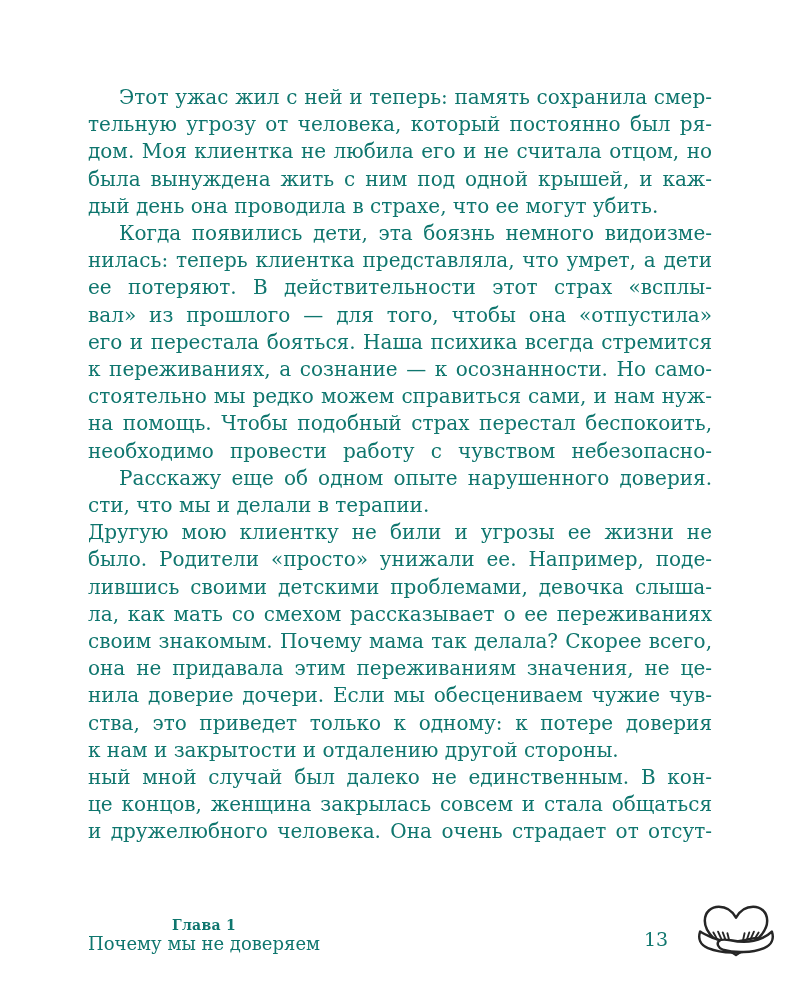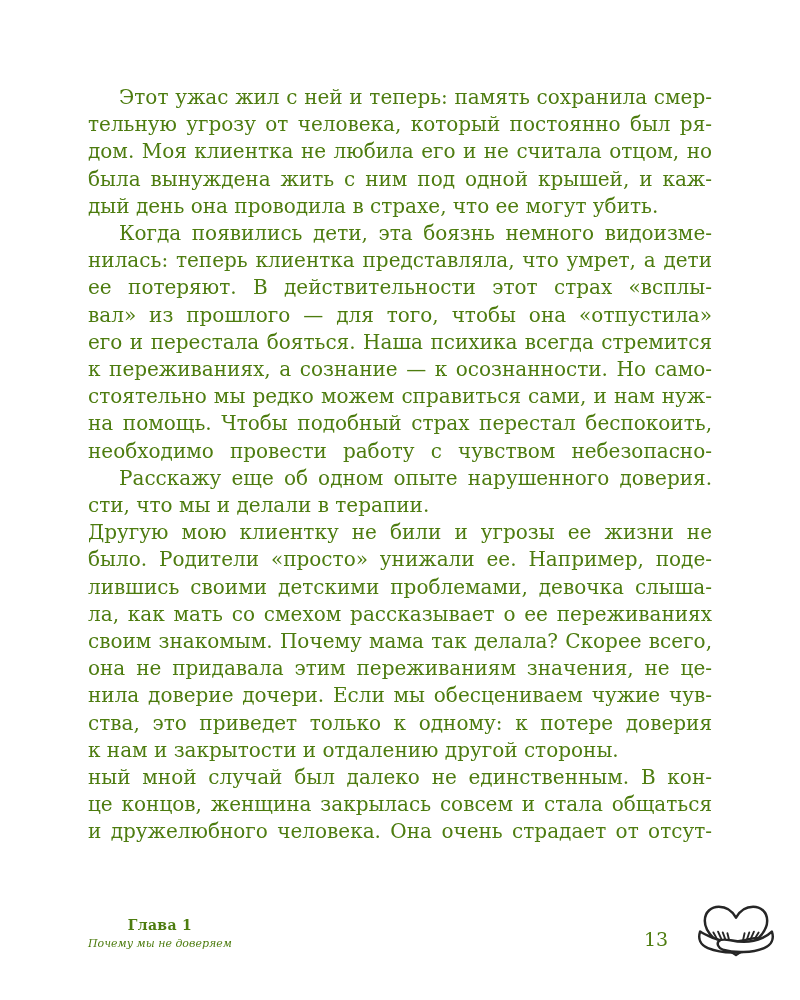"Этот ужас жил с ней" .page { color: #4d7c0f -> #0f766e }
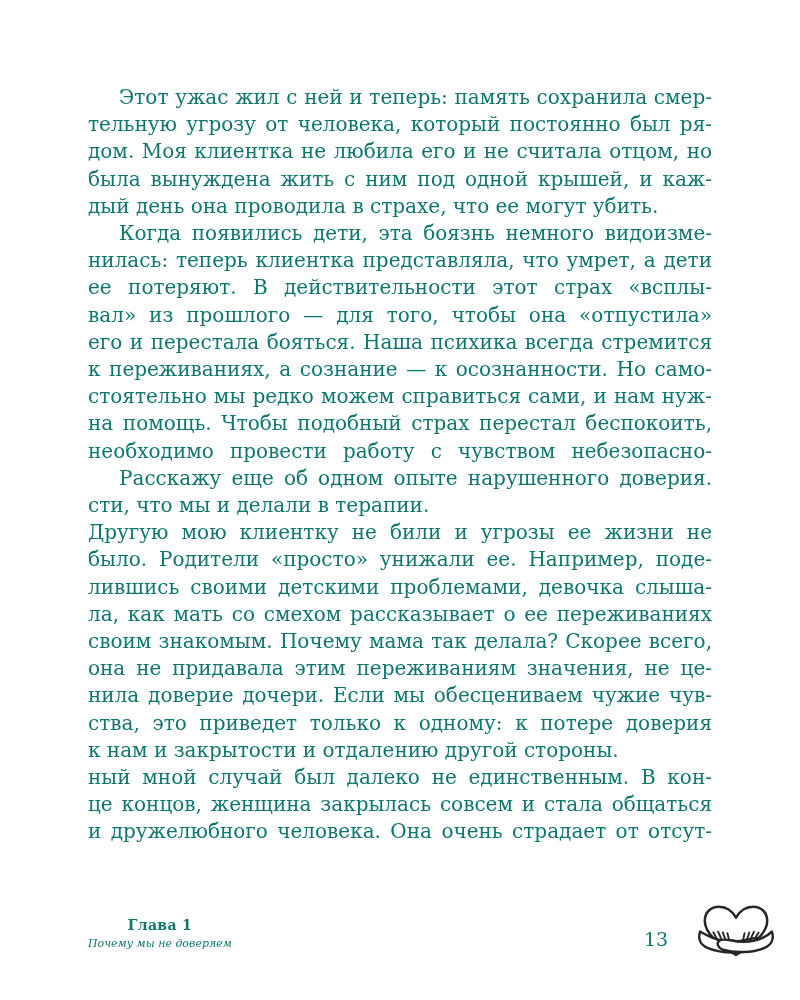"Почему мы не доверяем" .chapter-title { font-size: 11px -> 18px; font-style: italic -> none }
